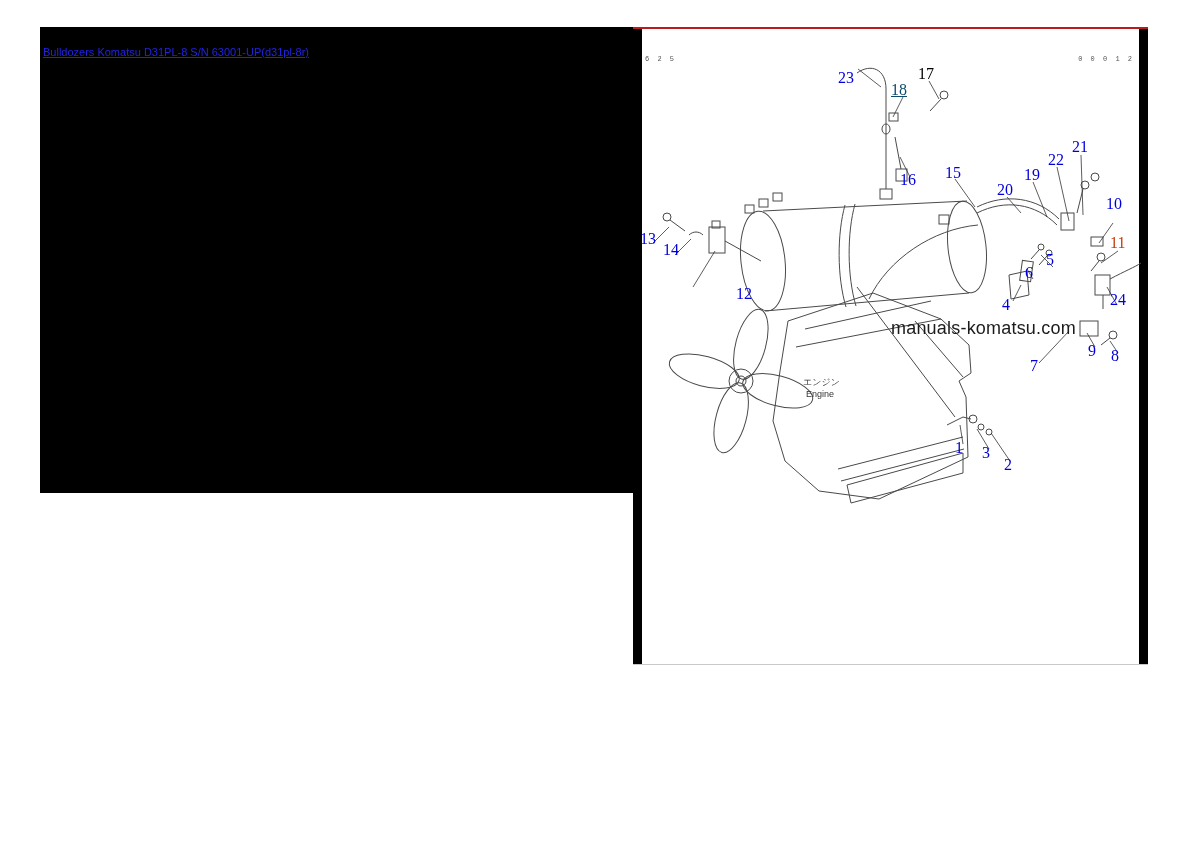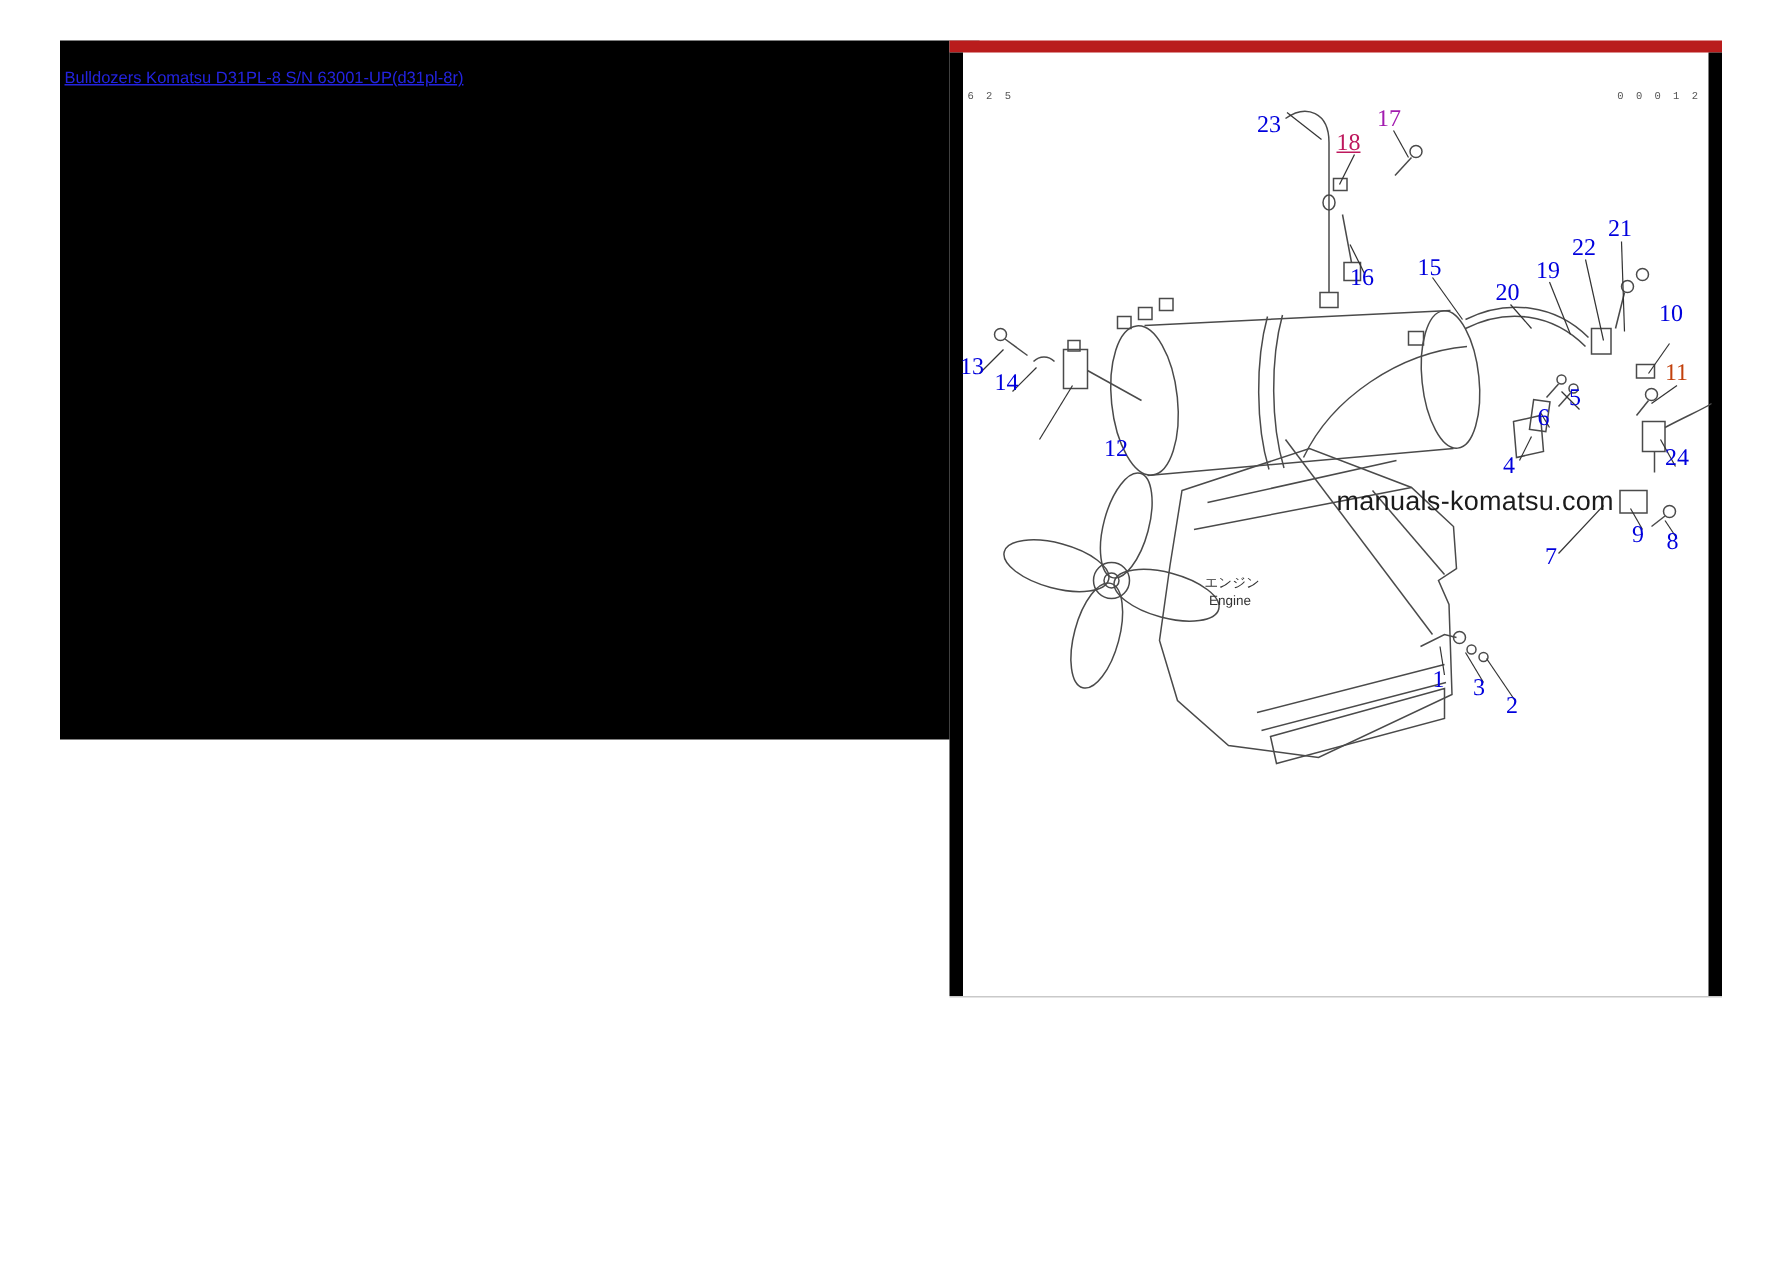"6 2 5" .diagram-panel { border-top: 8px solid #b91c1c -> 2px solid #b91c1c }
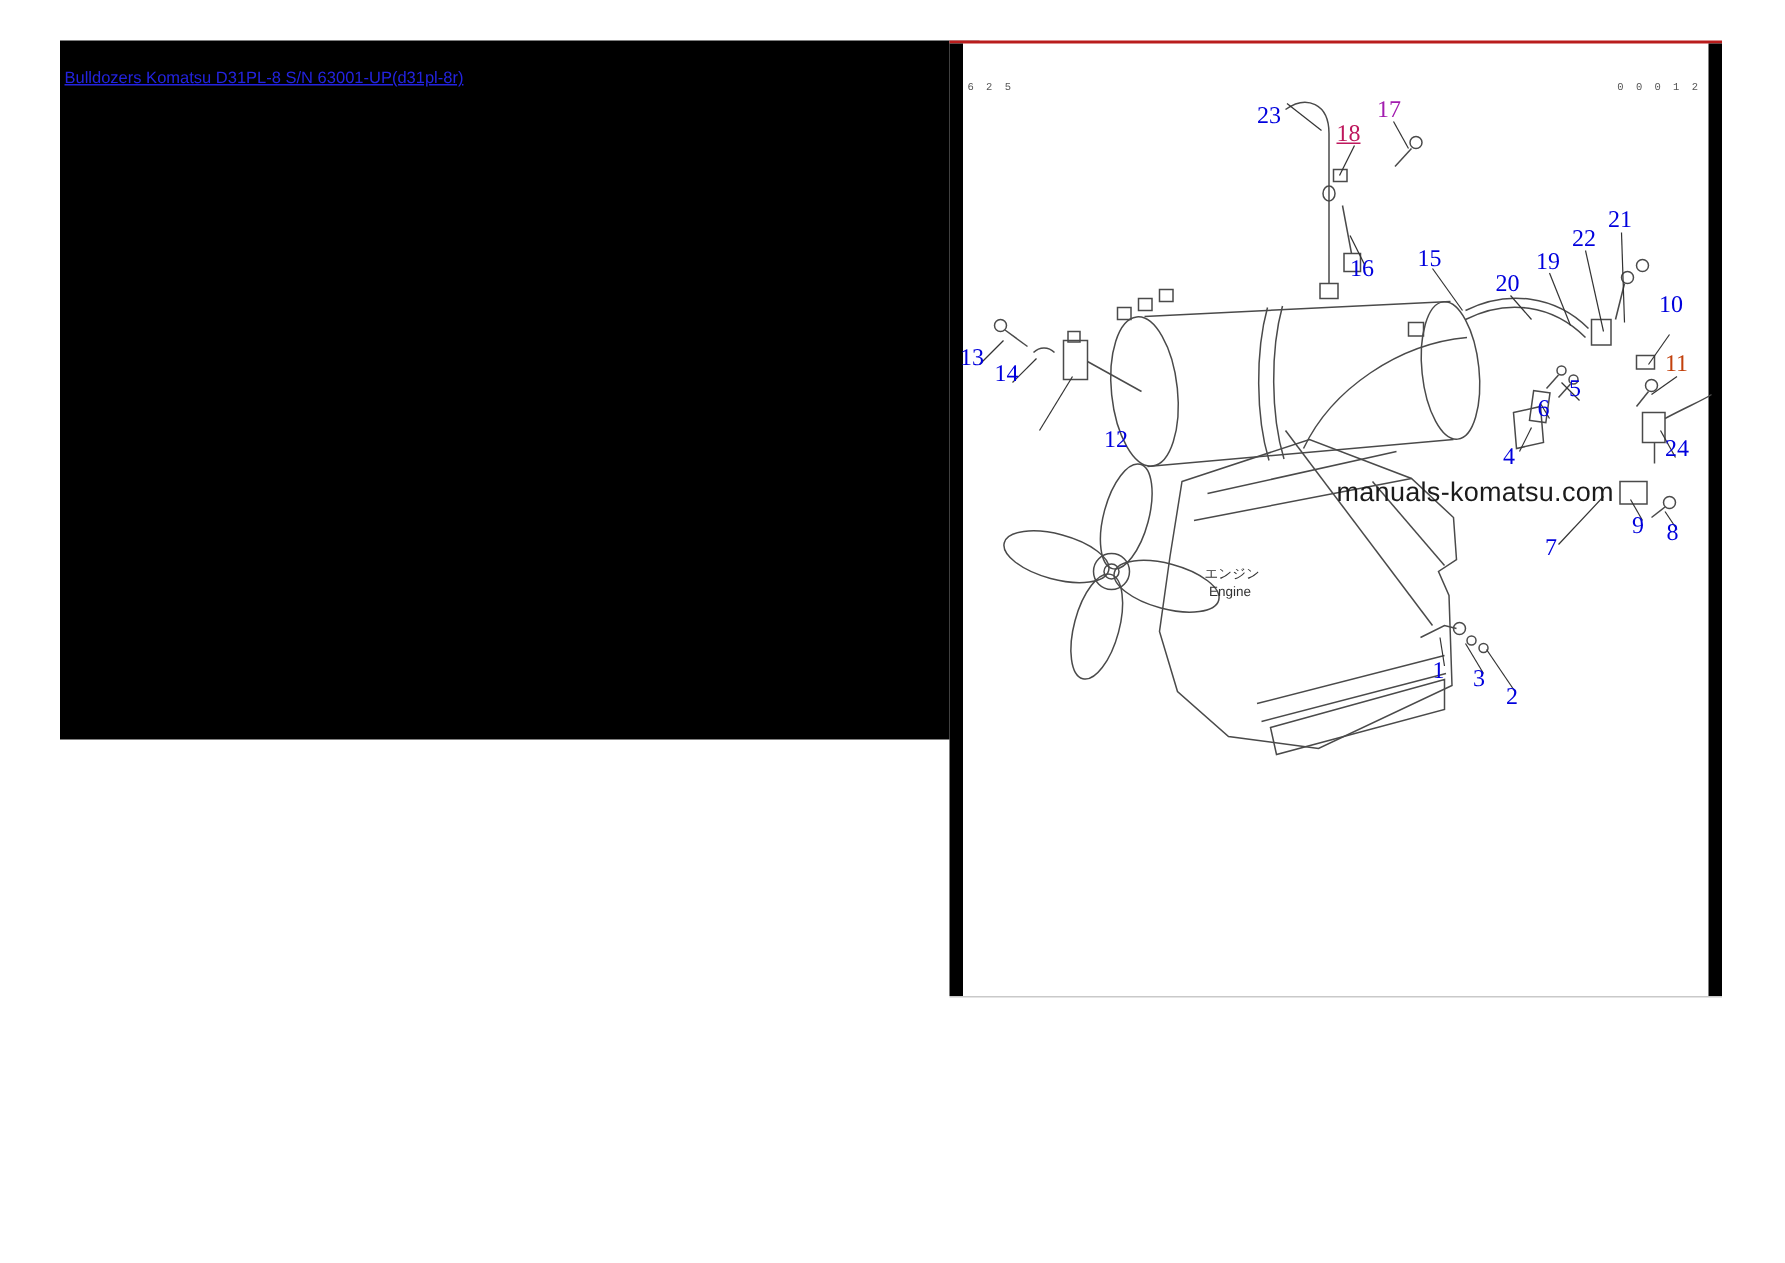"17" div.callout { color: #a21caf -> #000000 }
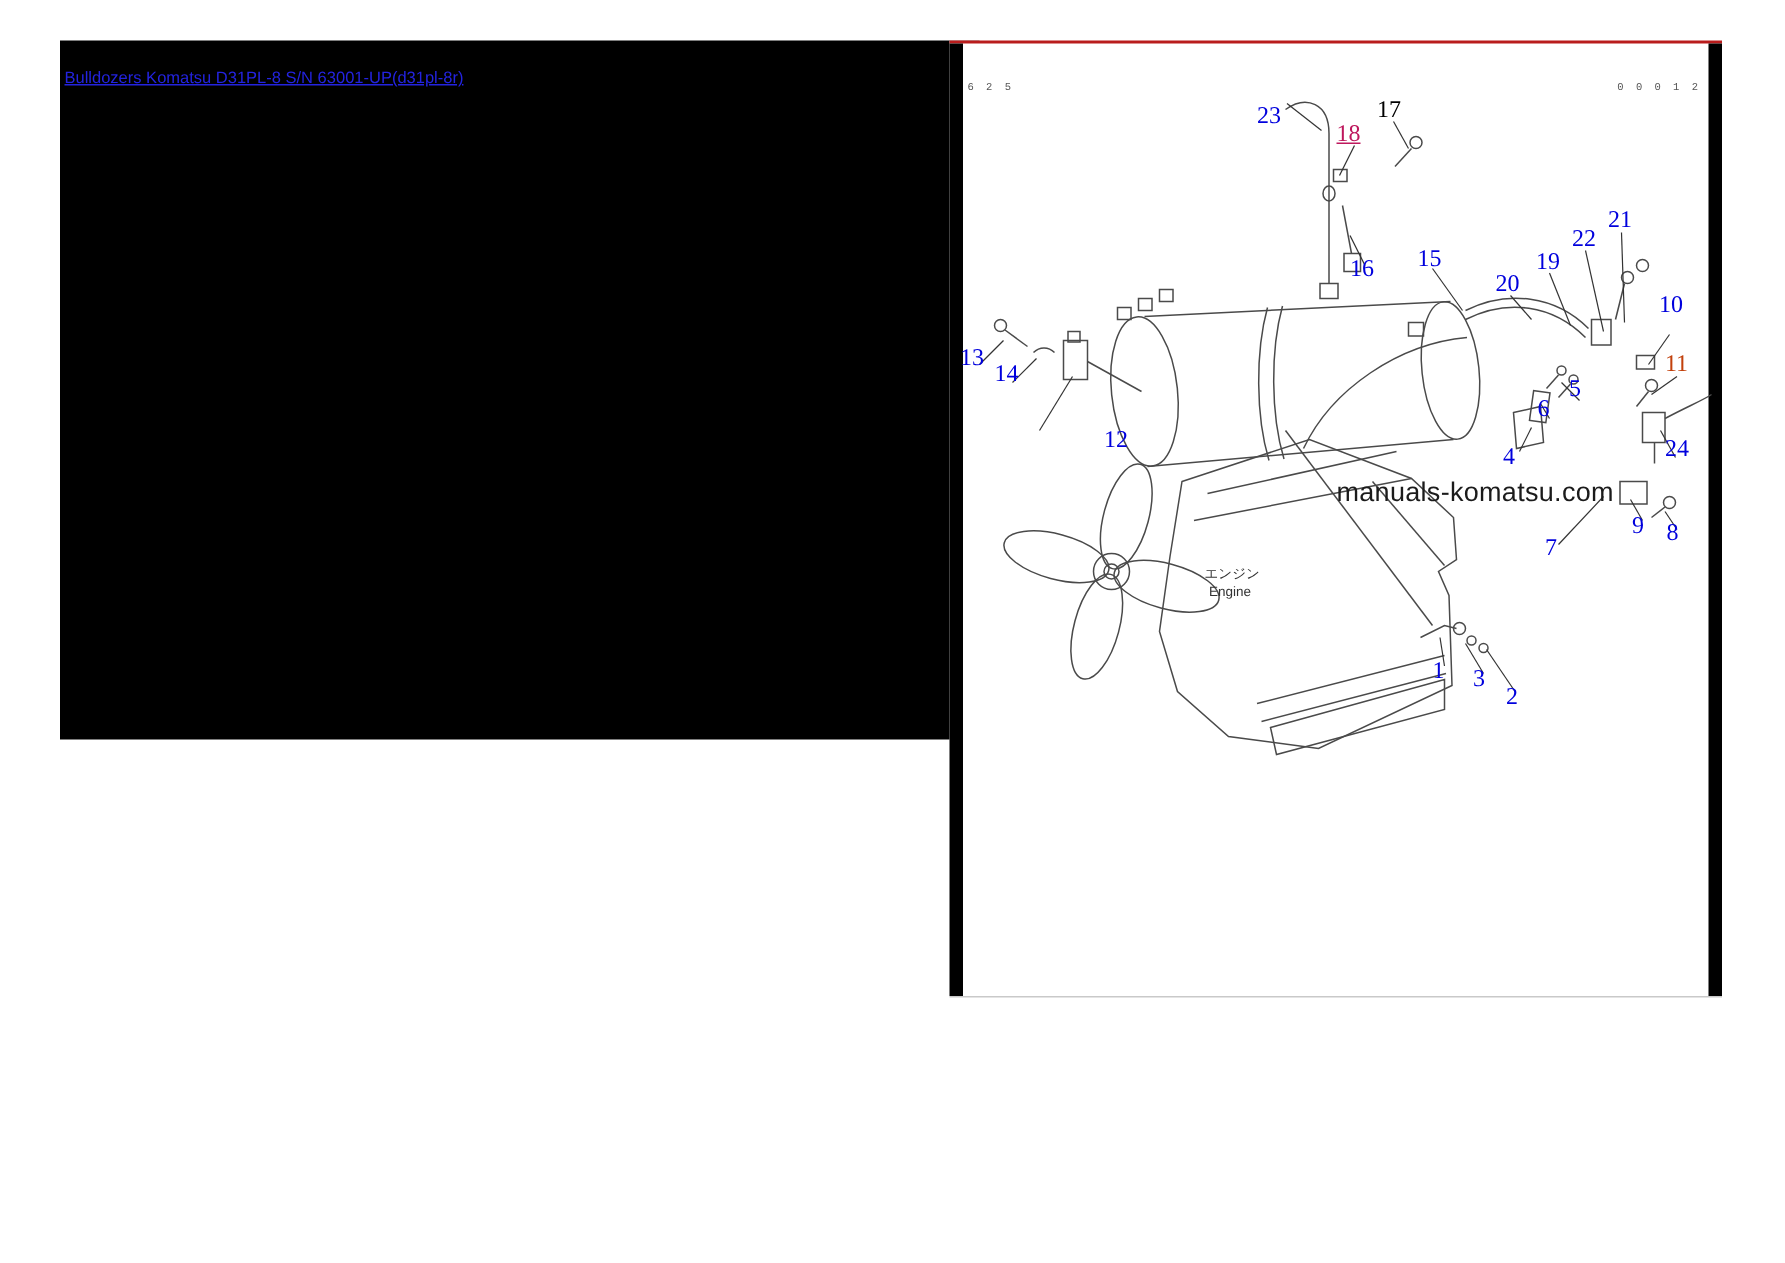"18" div.callout { color: #be185d -> #0c4a6e }
